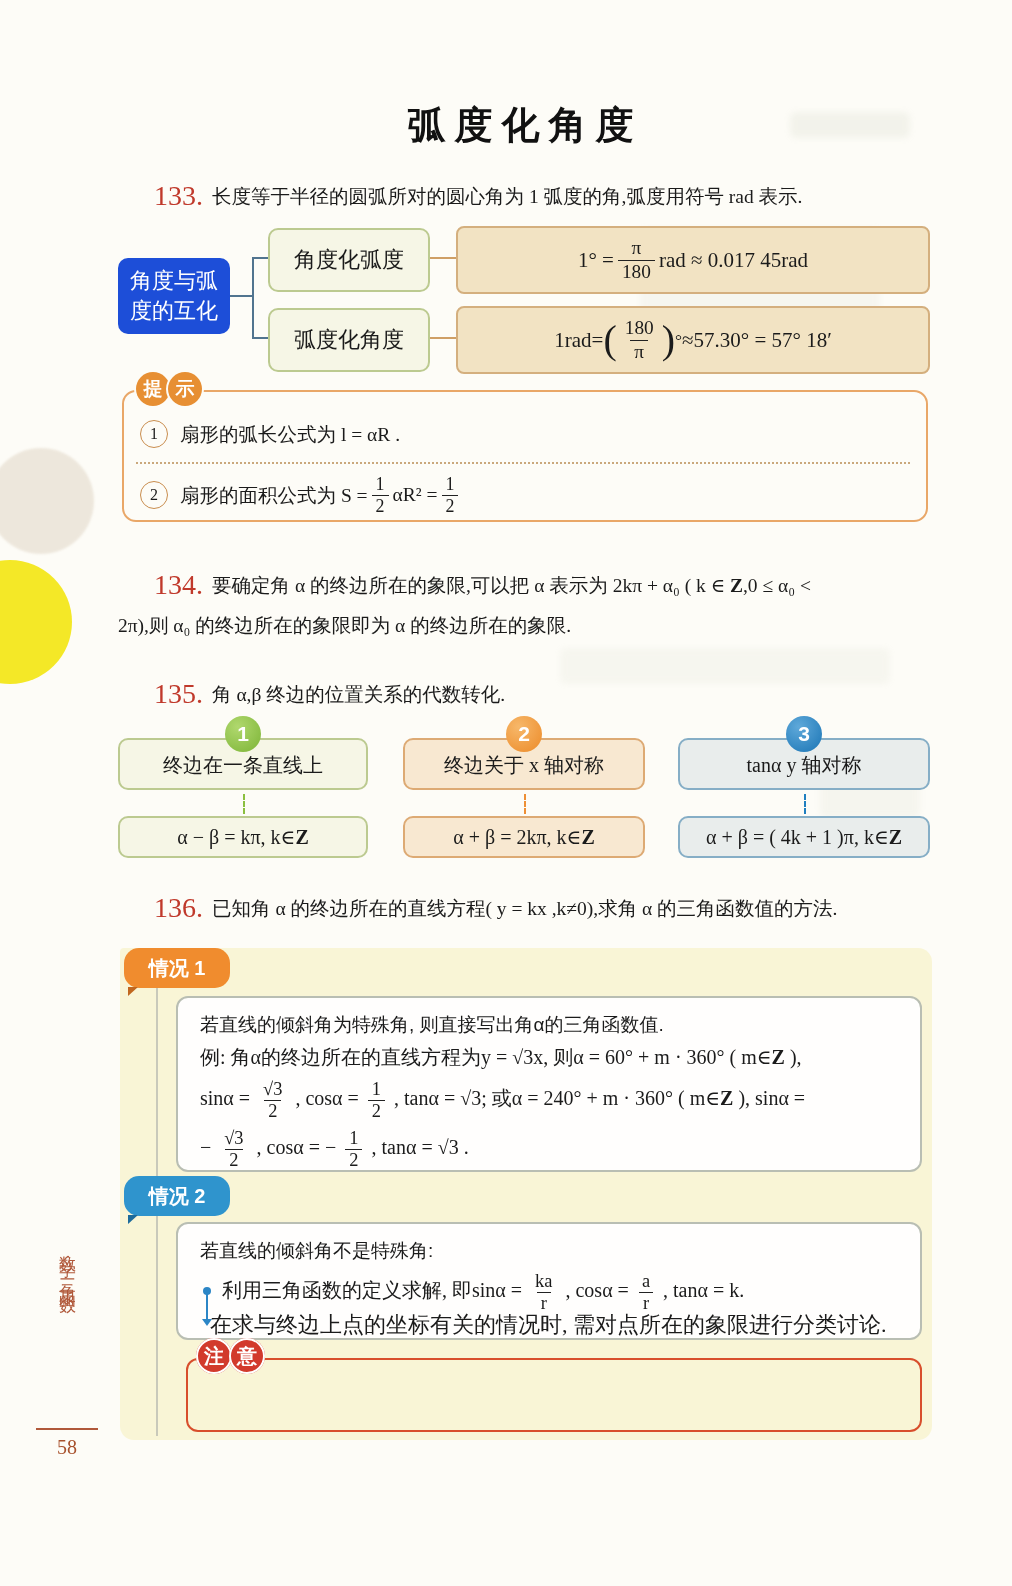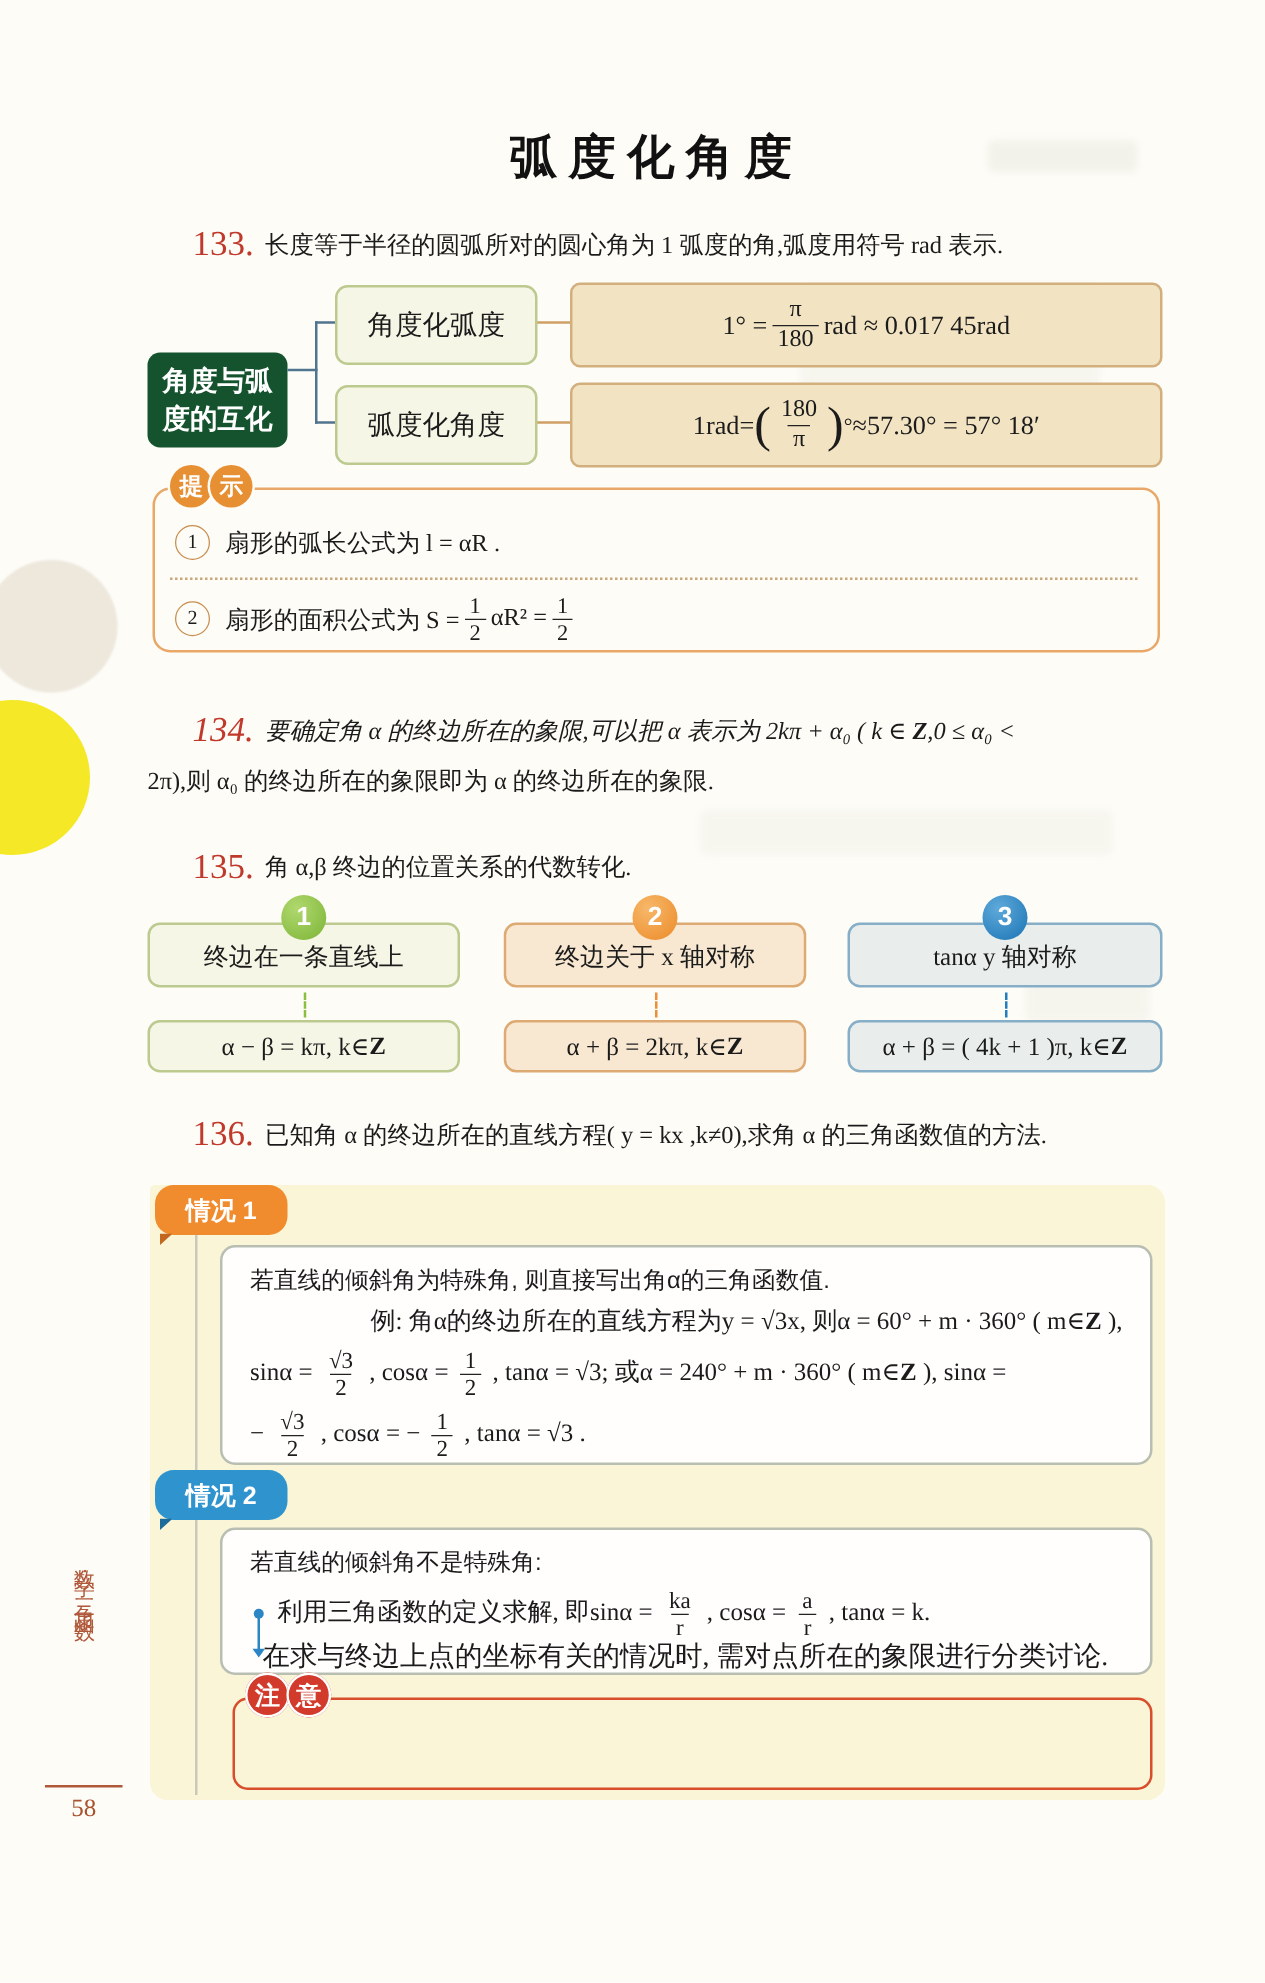"角度与弧" .blue-root { background: #14532d -> #1d4ed8; font-weight: bold -> normal; margin-top: 24px -> none }
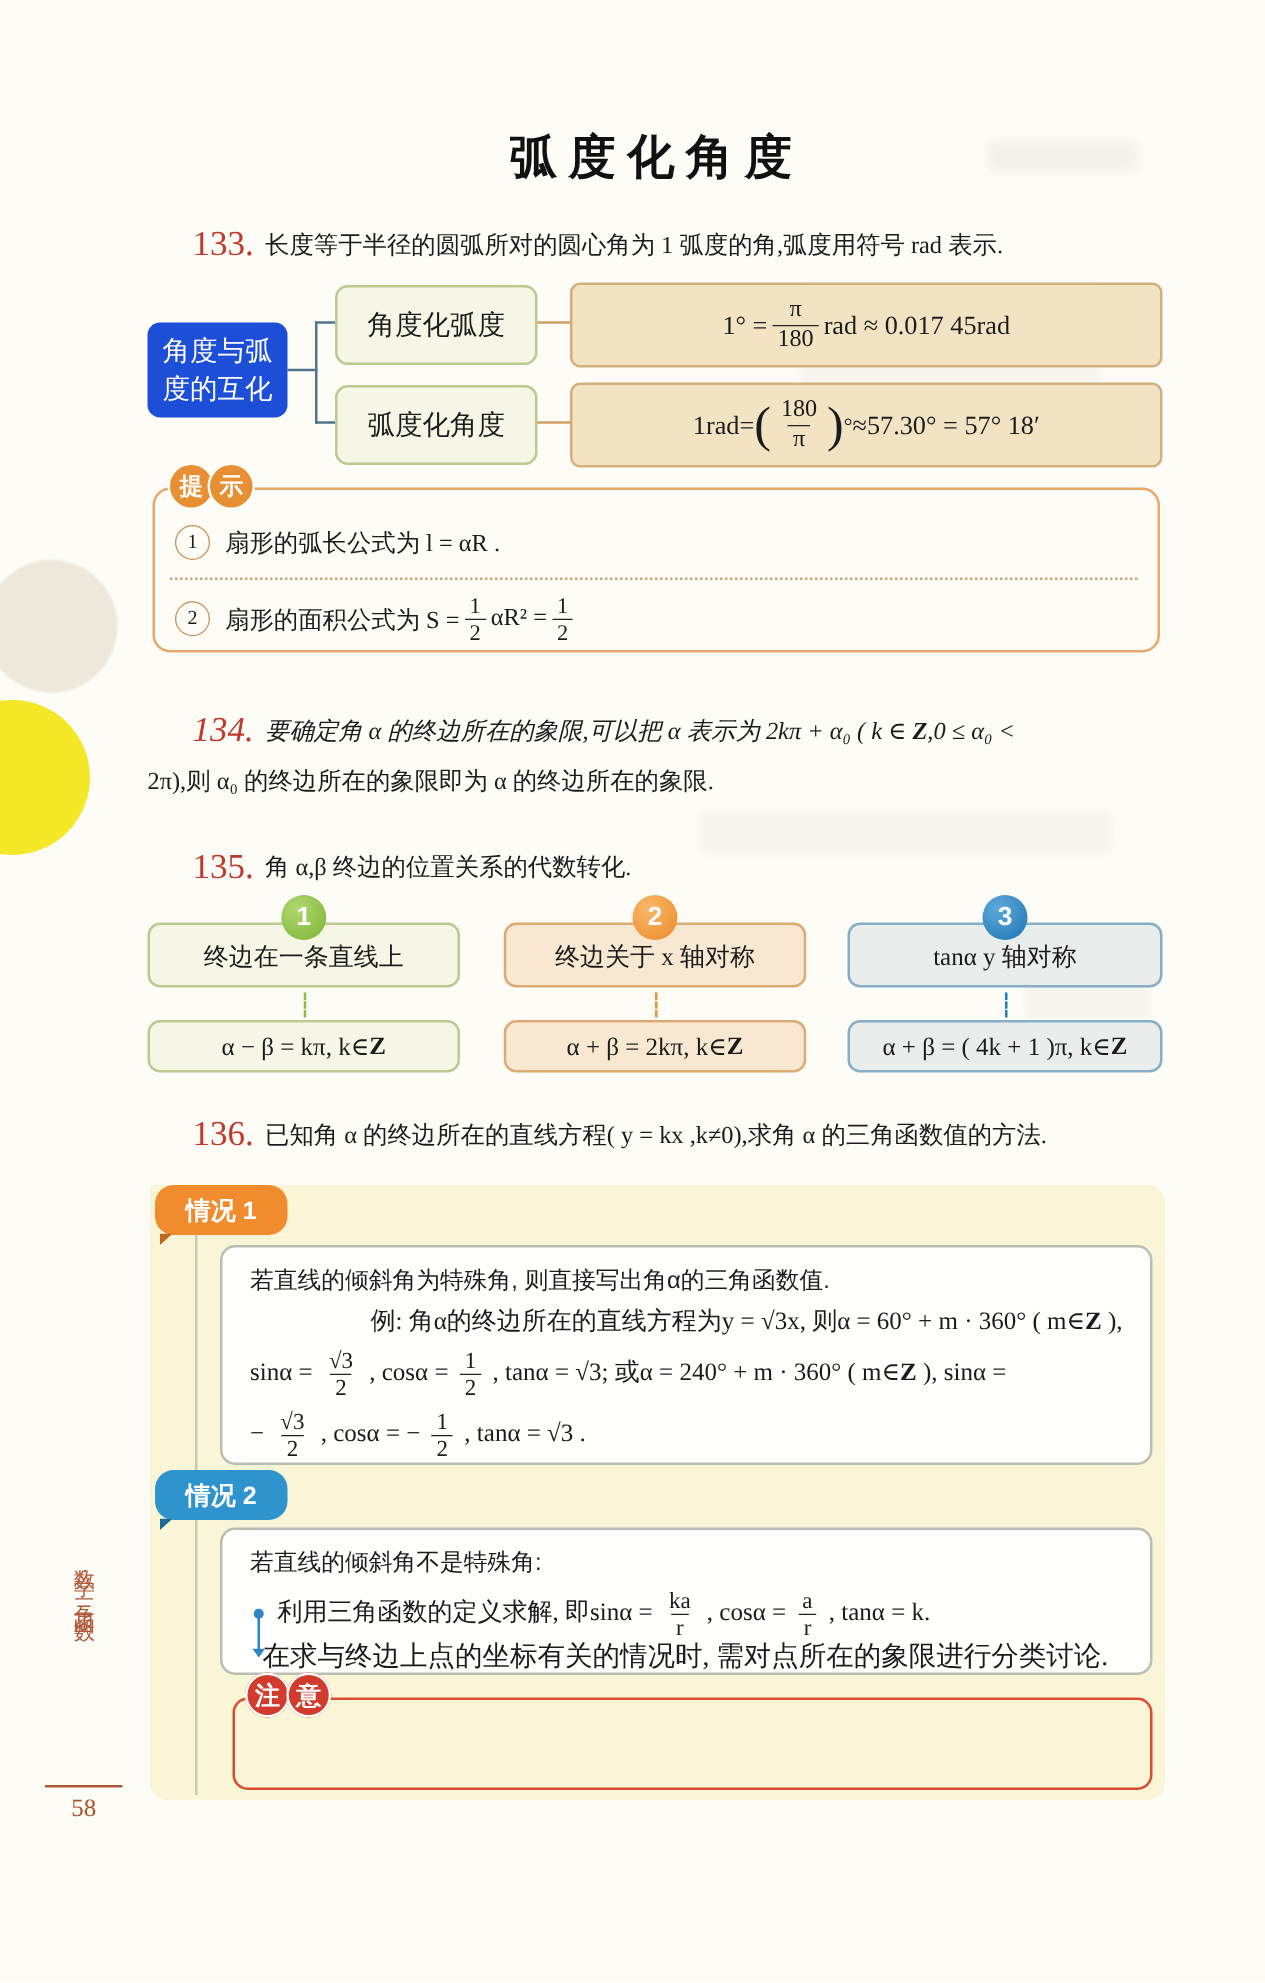"134. 要确定角 α 的终边所在的象限,可以把 α" span.lead { font-style: italic -> none }
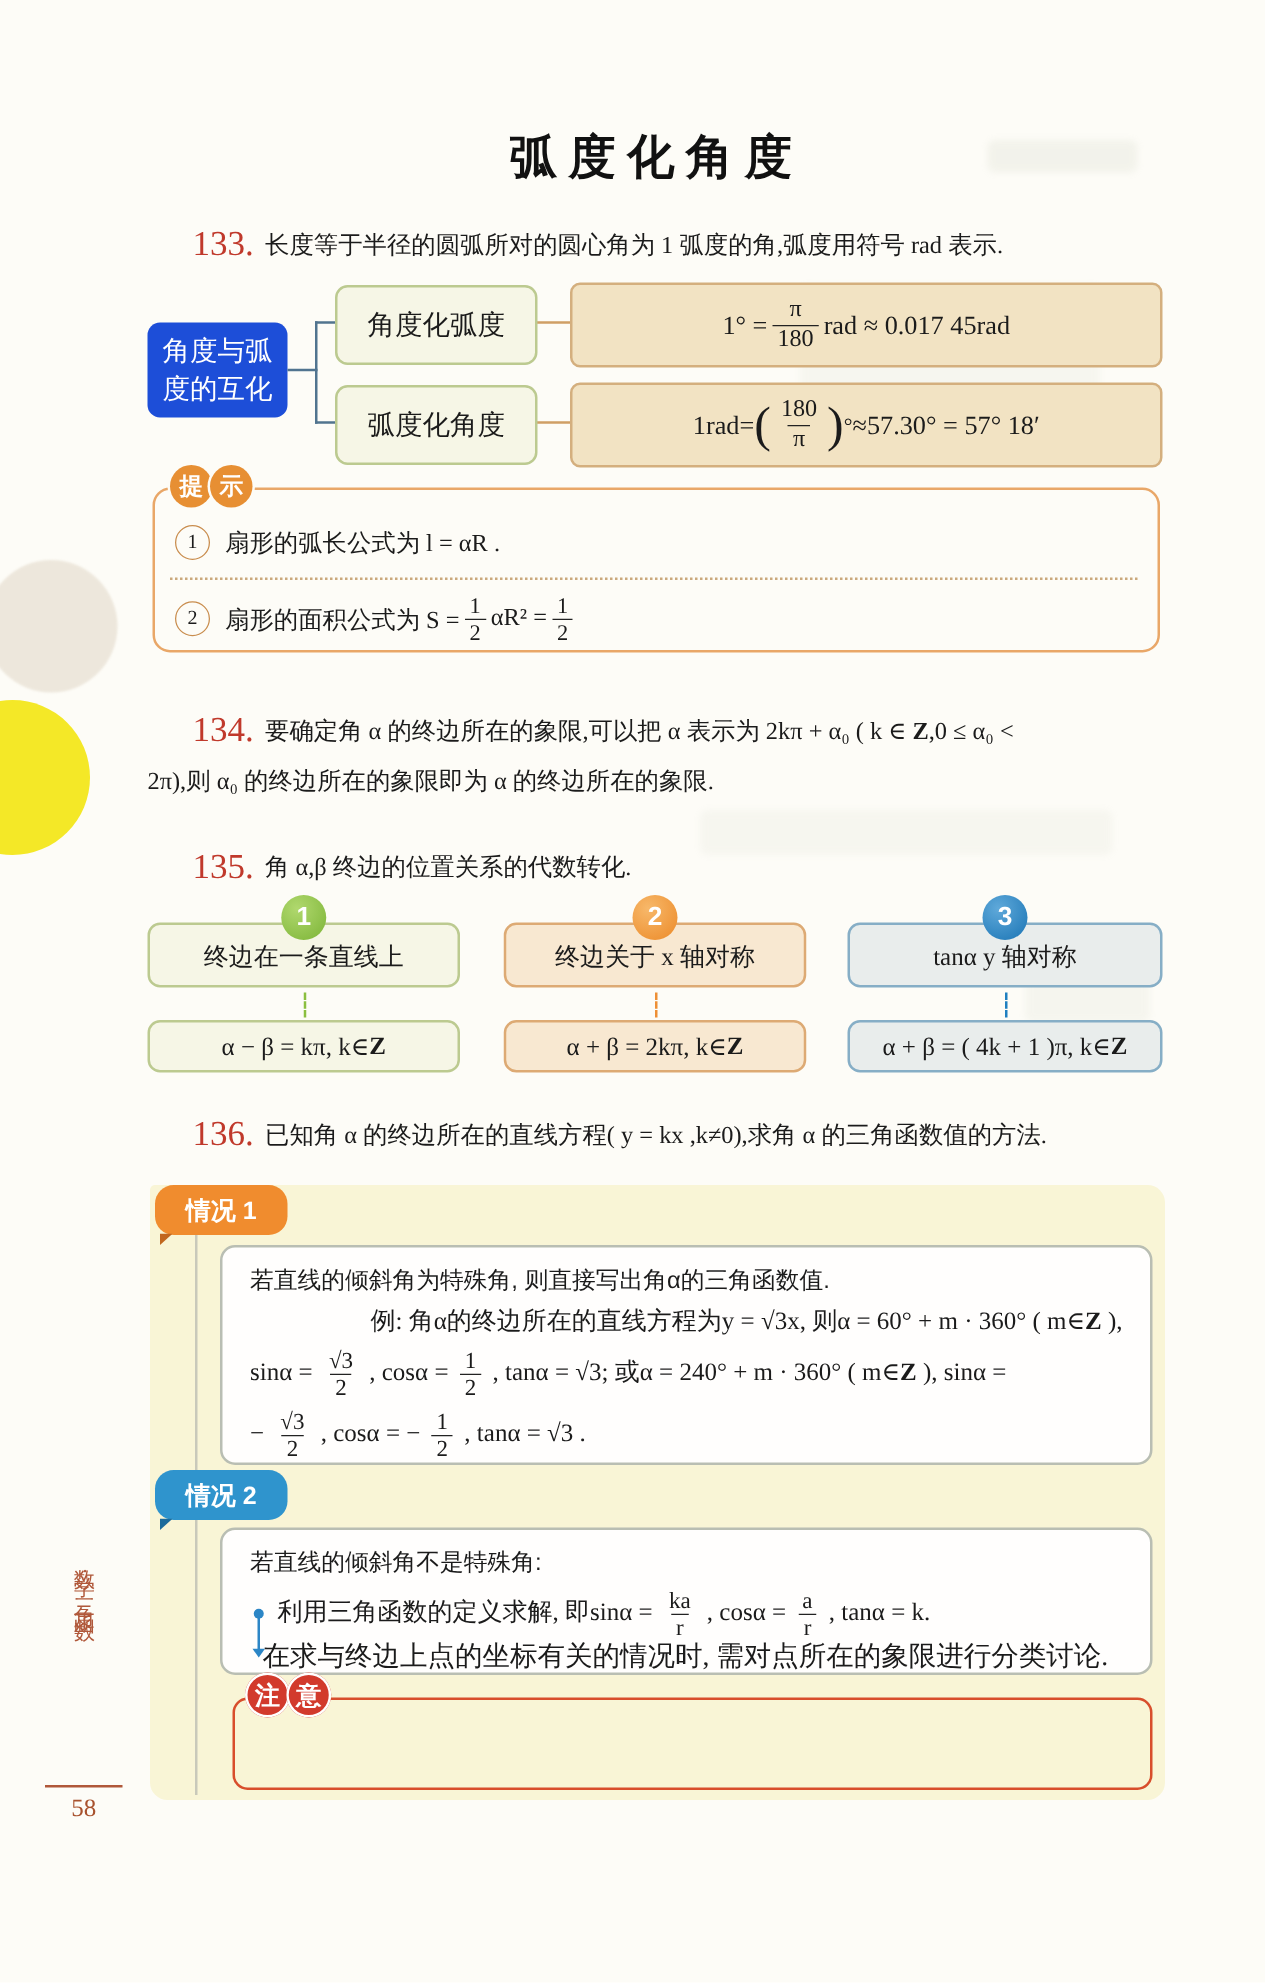"例: 角α的终边所在的直线方程为y = √3x, 则α" .cl { text-align: right -> none }
